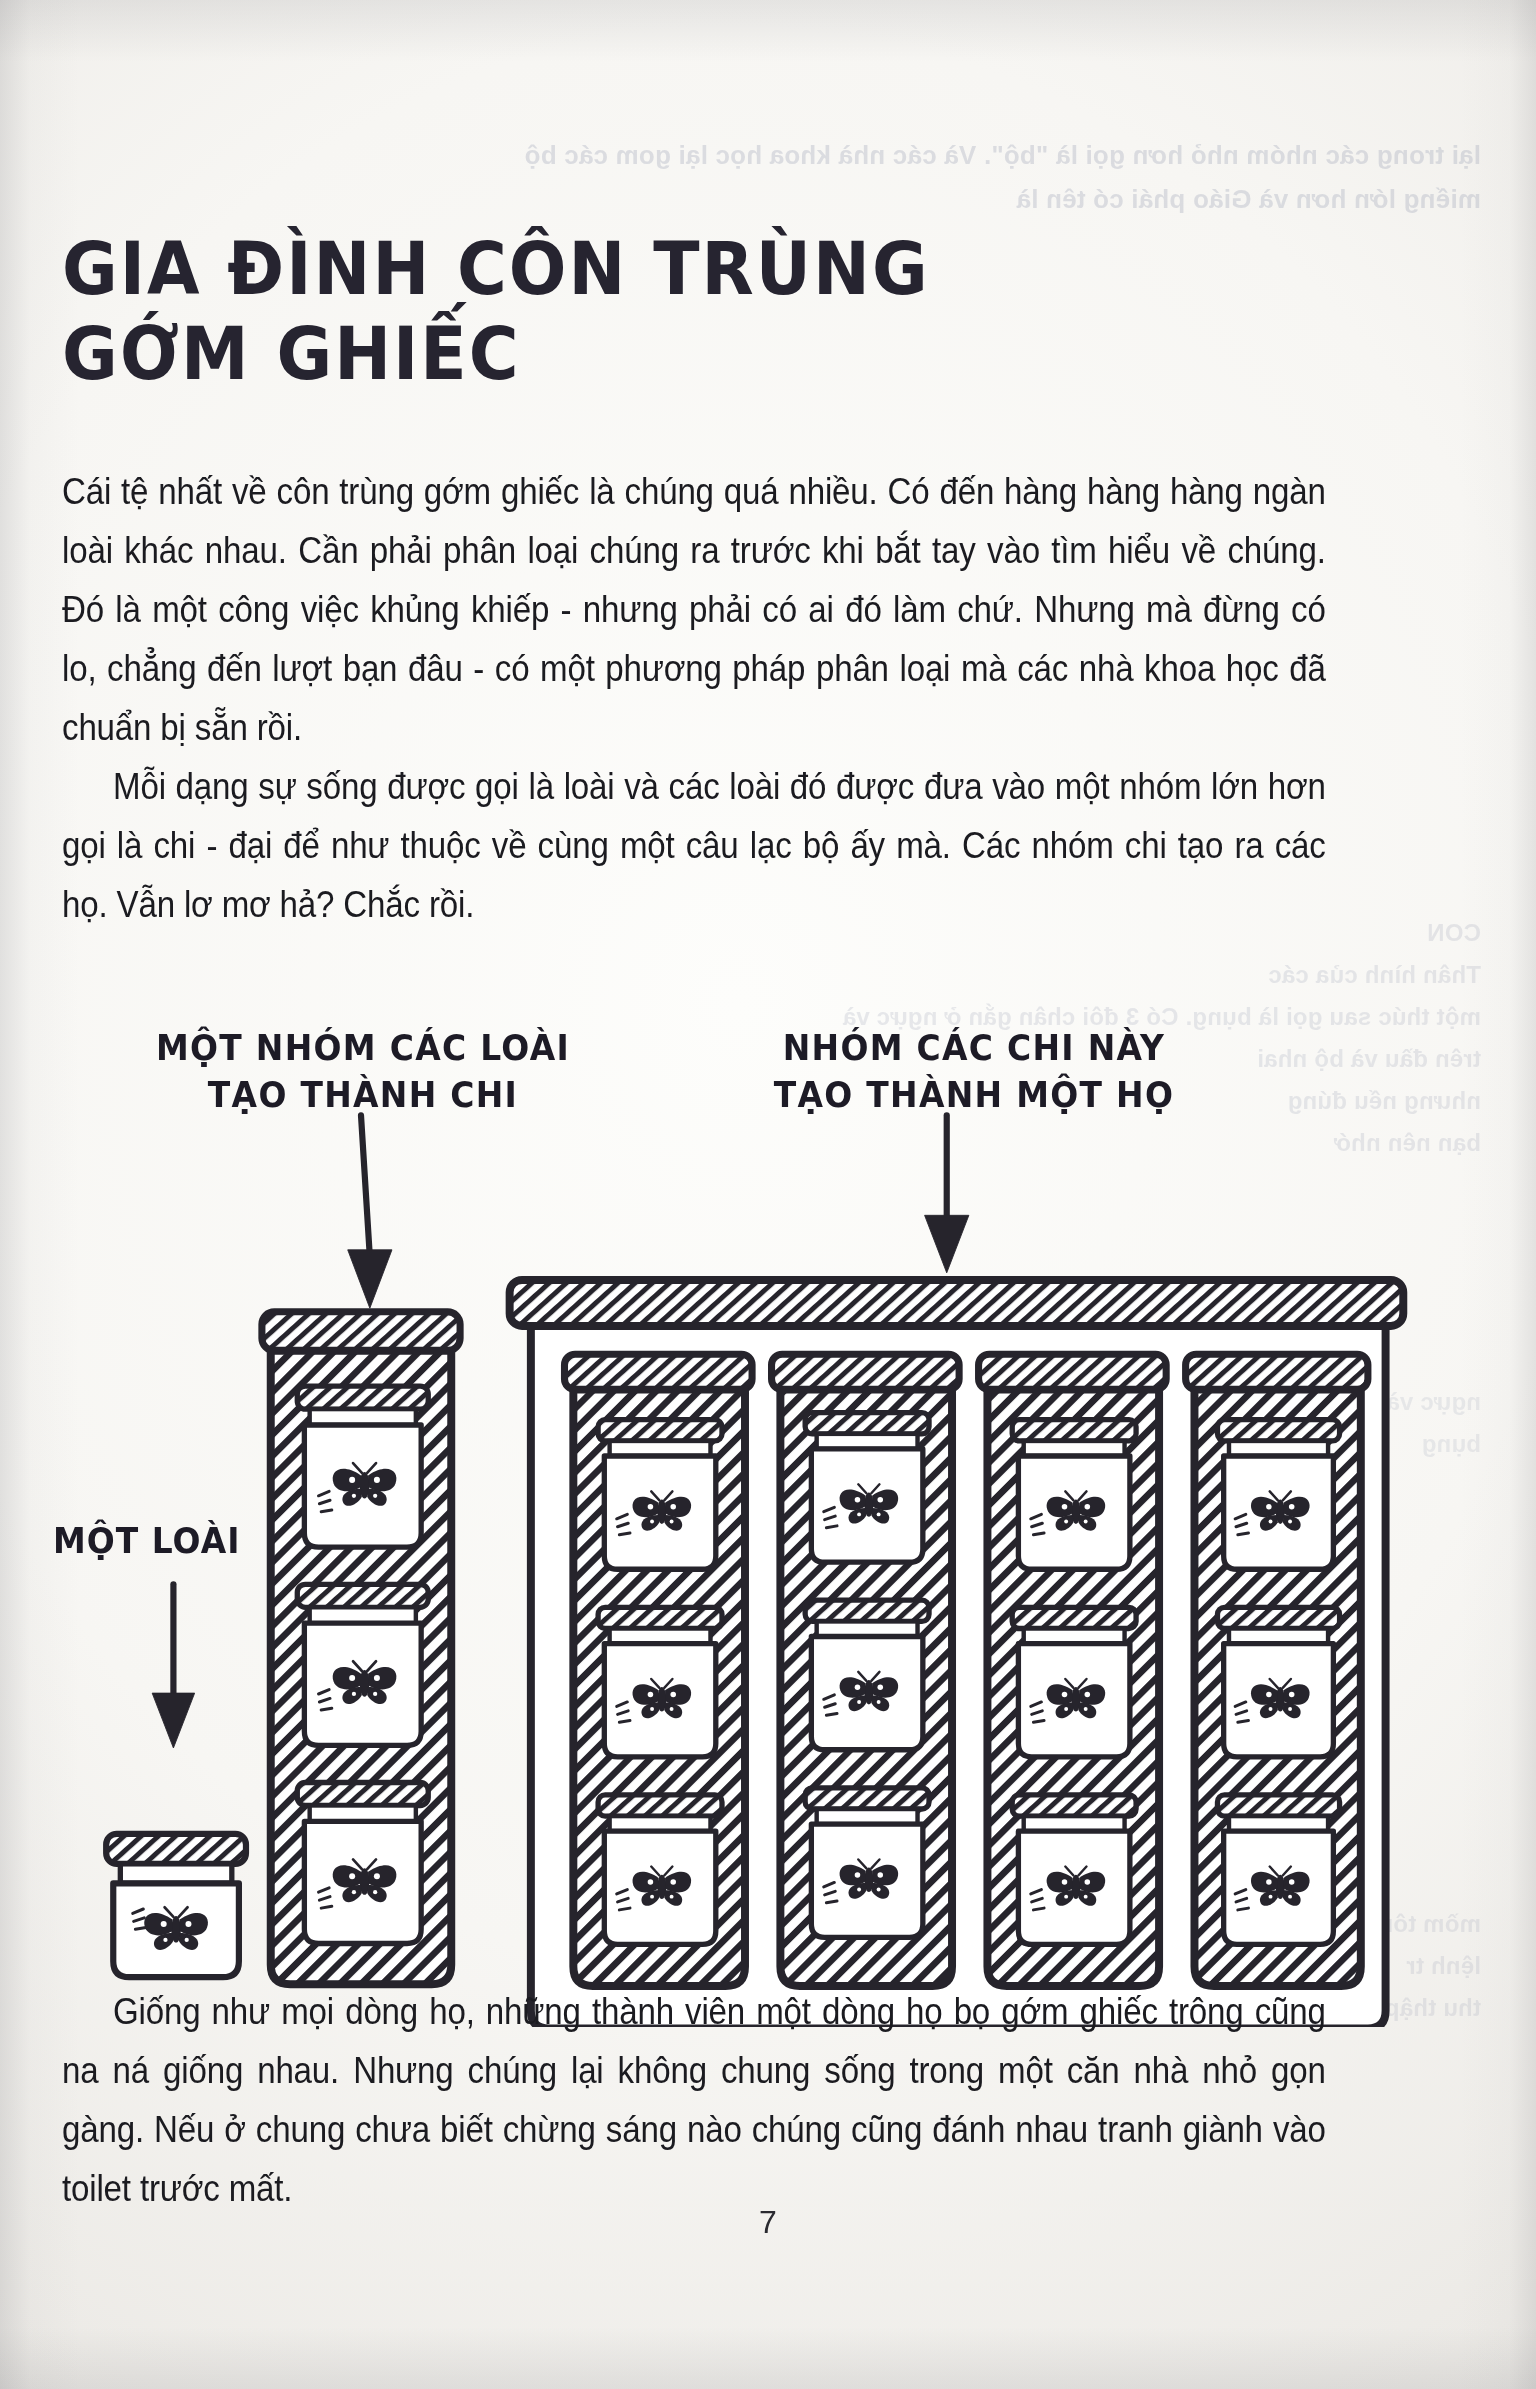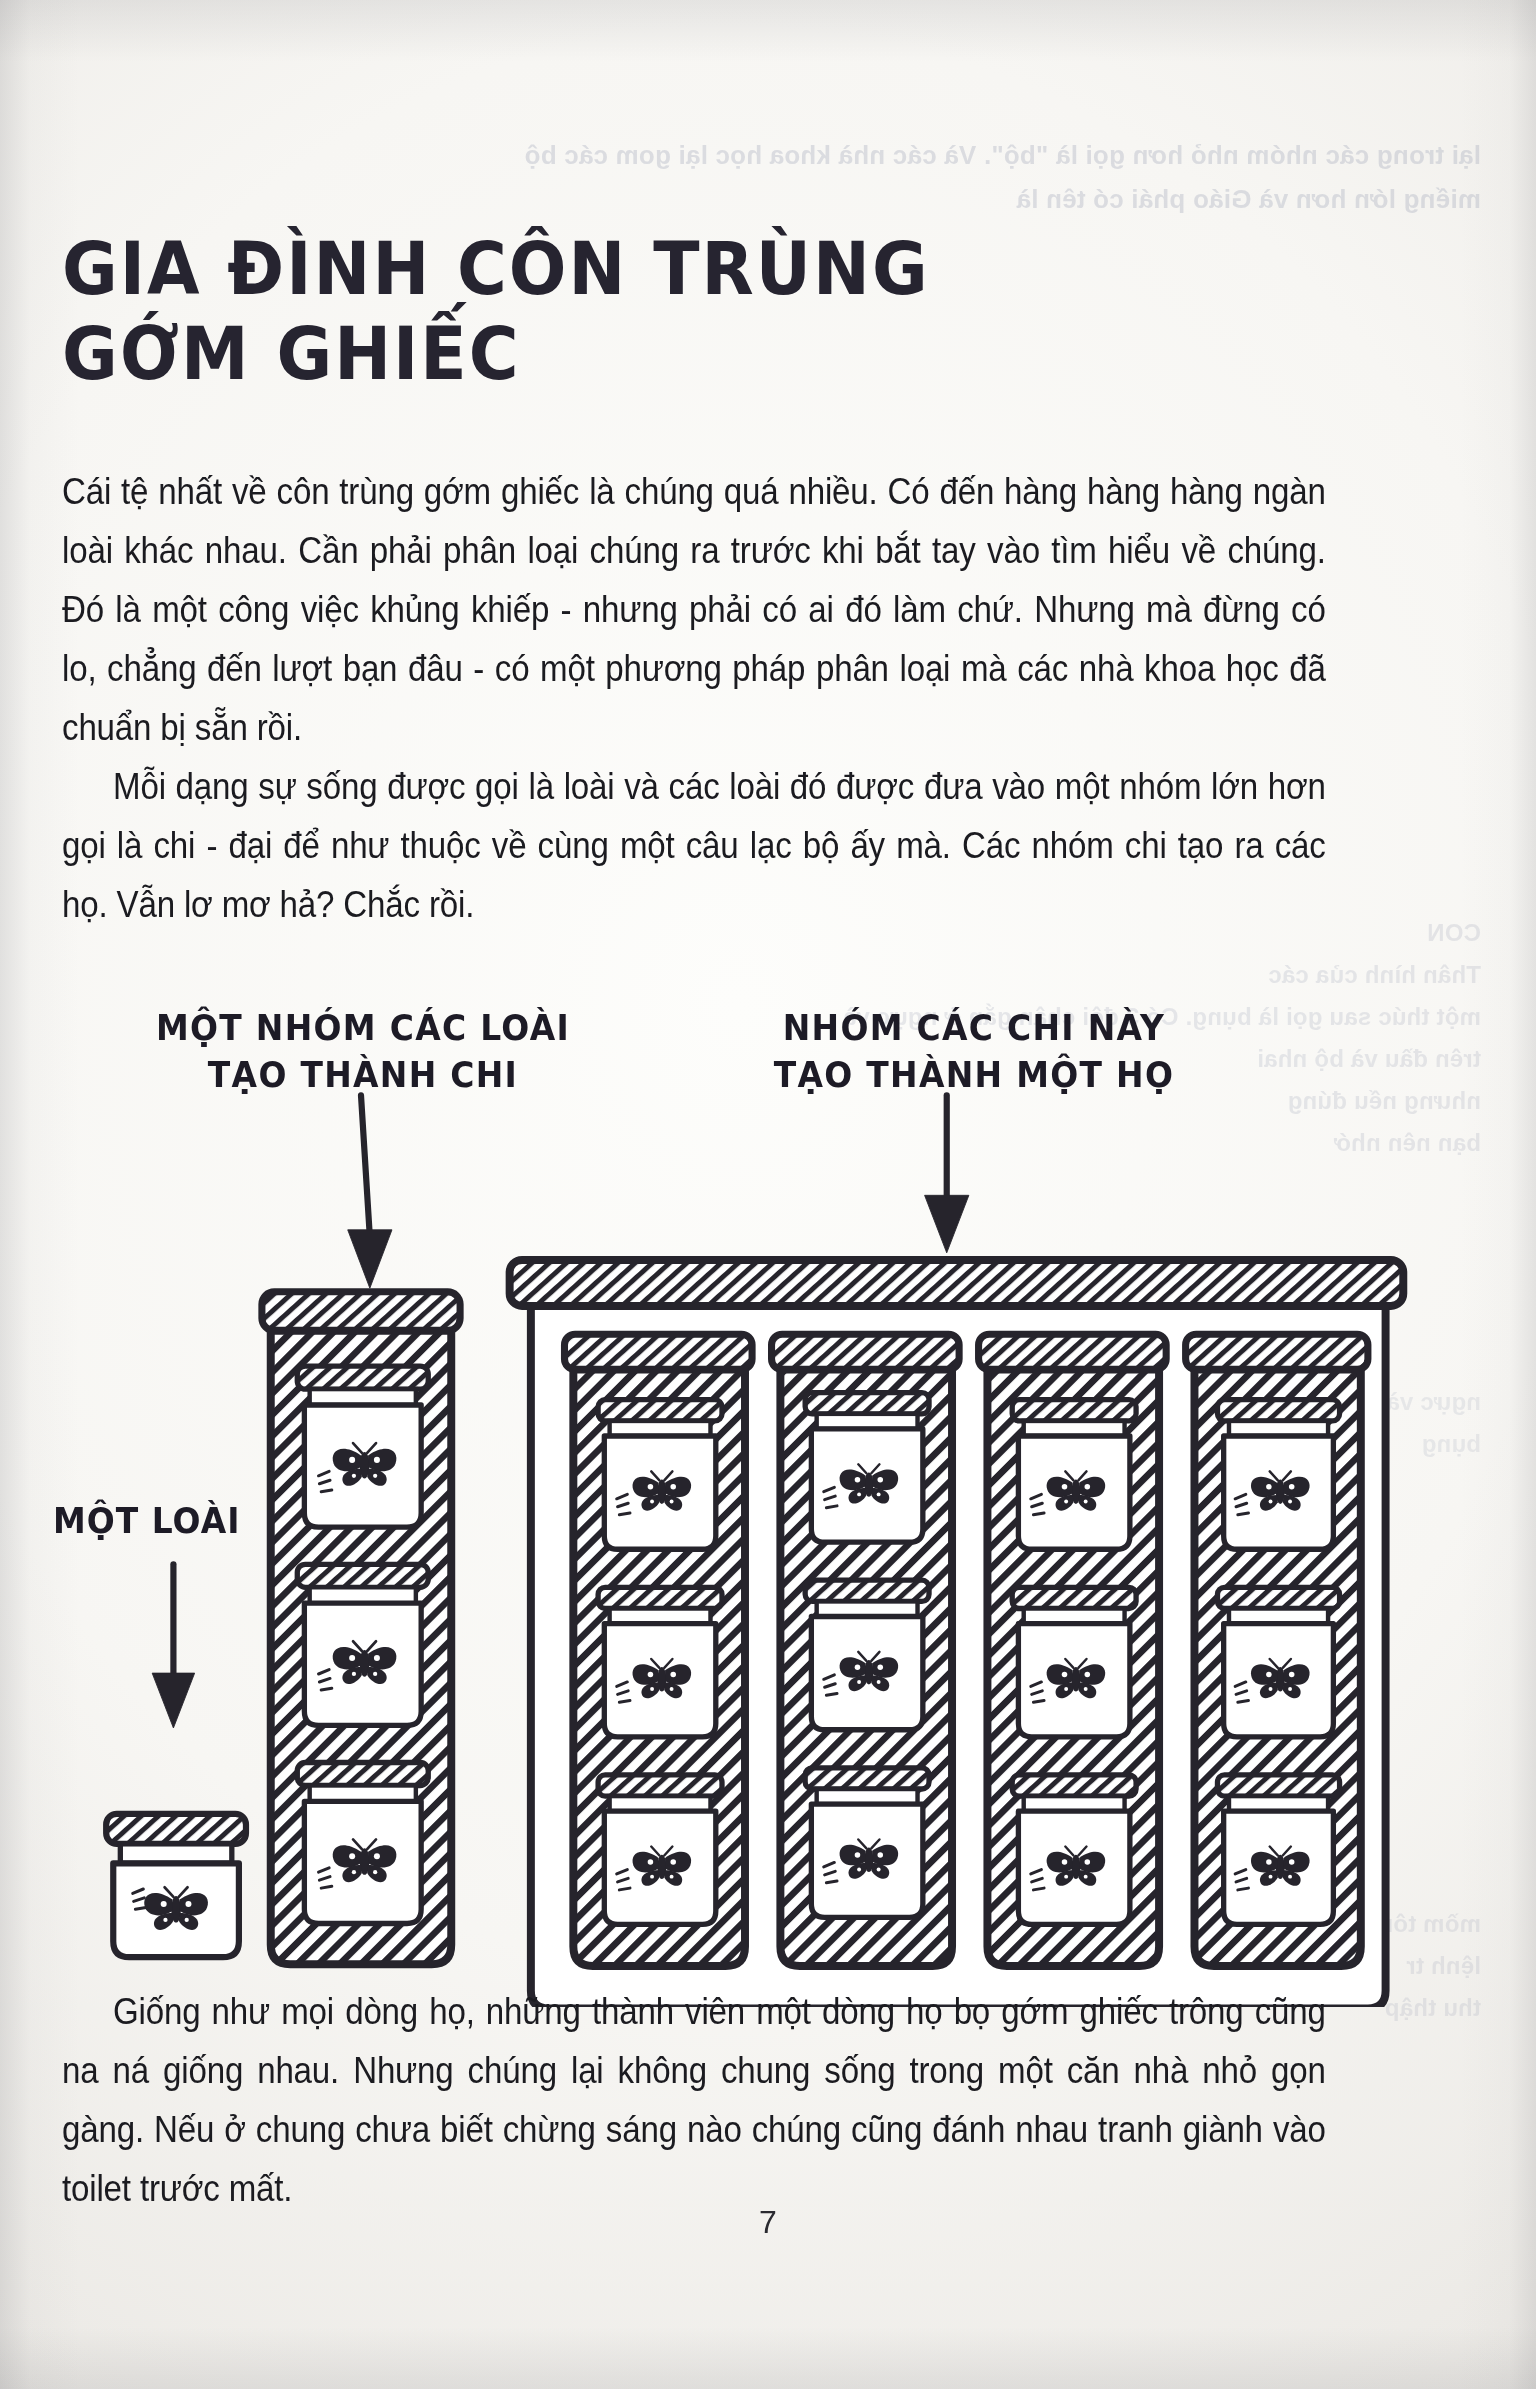"MỘT NHÓM CÁC LOÀI" .diagram { top: 980px -> 1000px }
